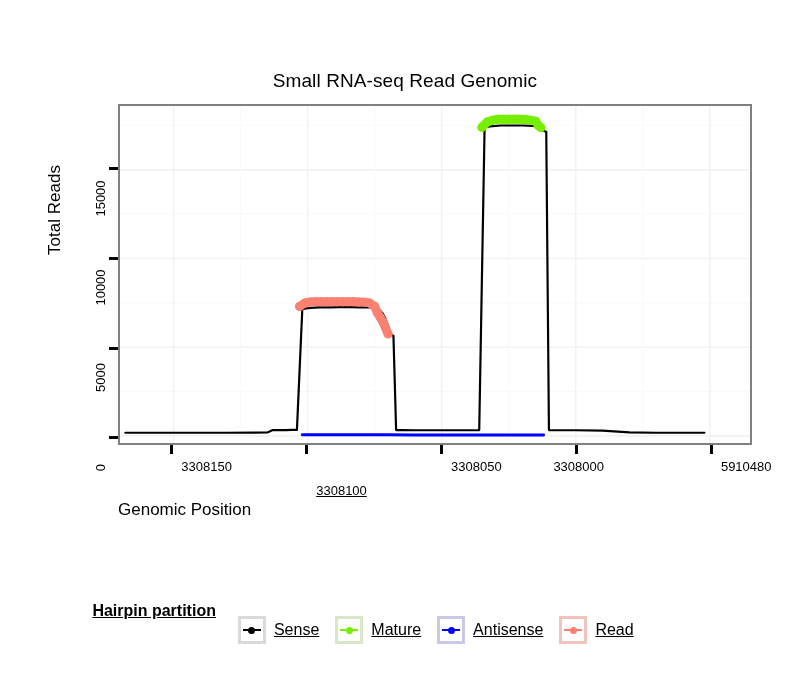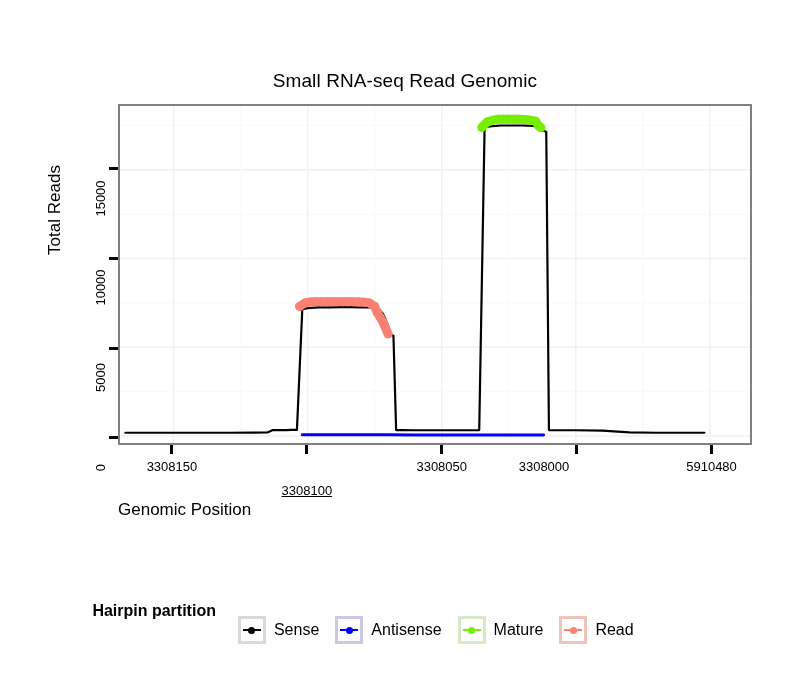"3308150" .xtick-label { text-align: center -> right }
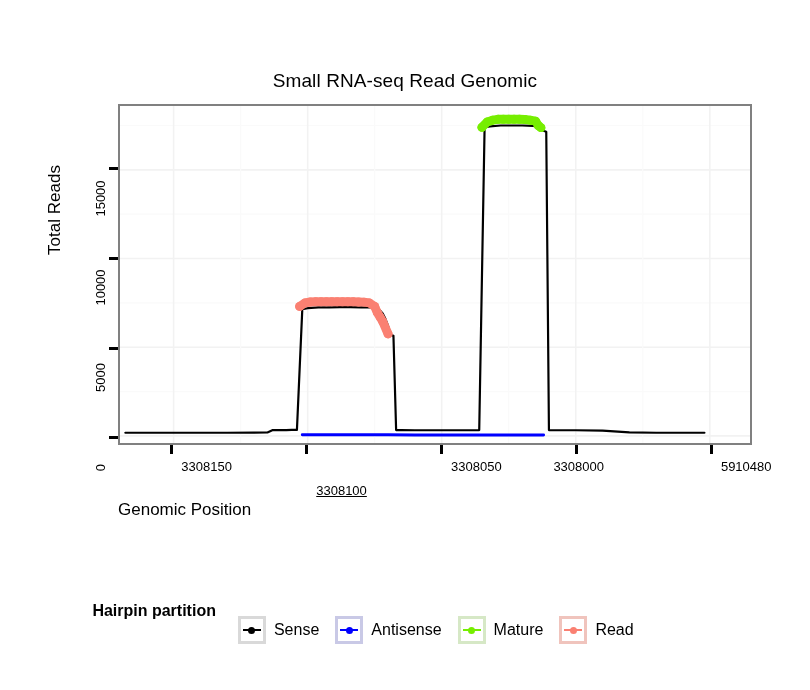"Hairpin partition" #legend { text-decoration: none -> underline }
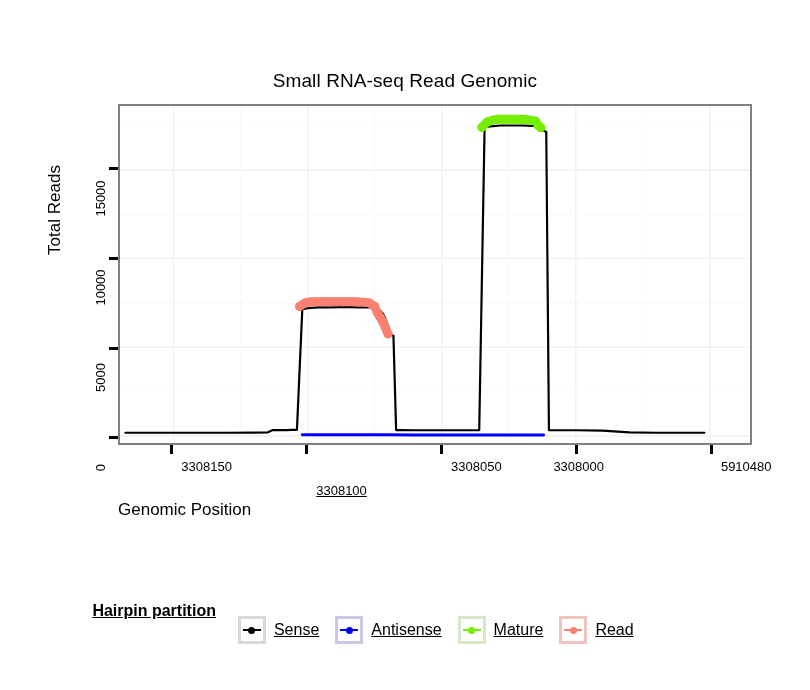"Antisense" div.legend-entry { order: before "Mature" -> after "Mature" }
